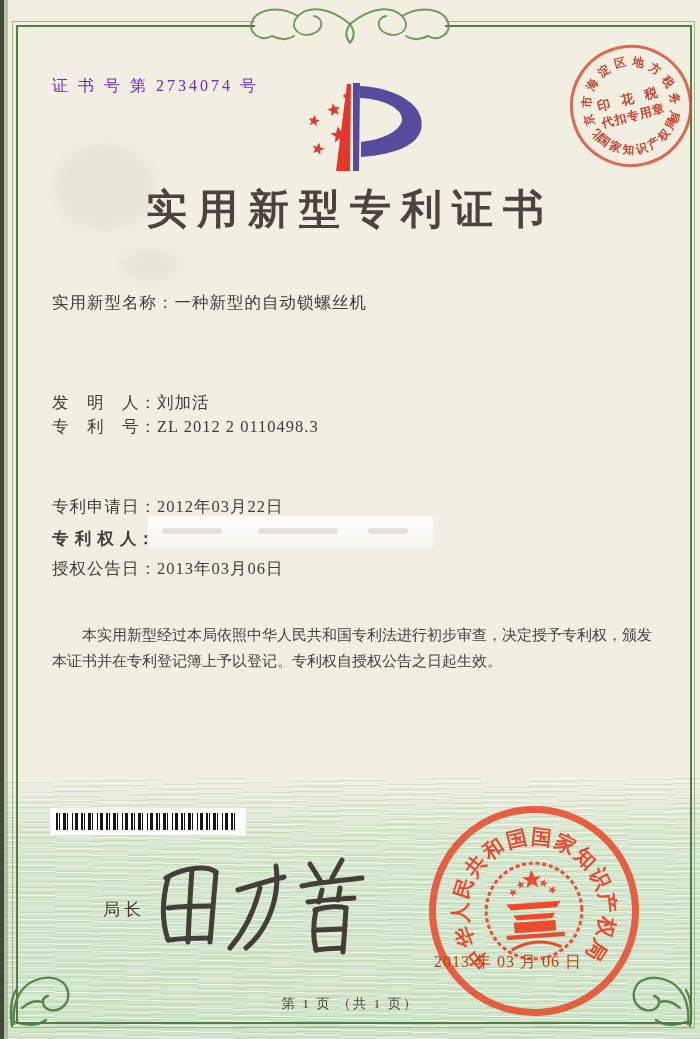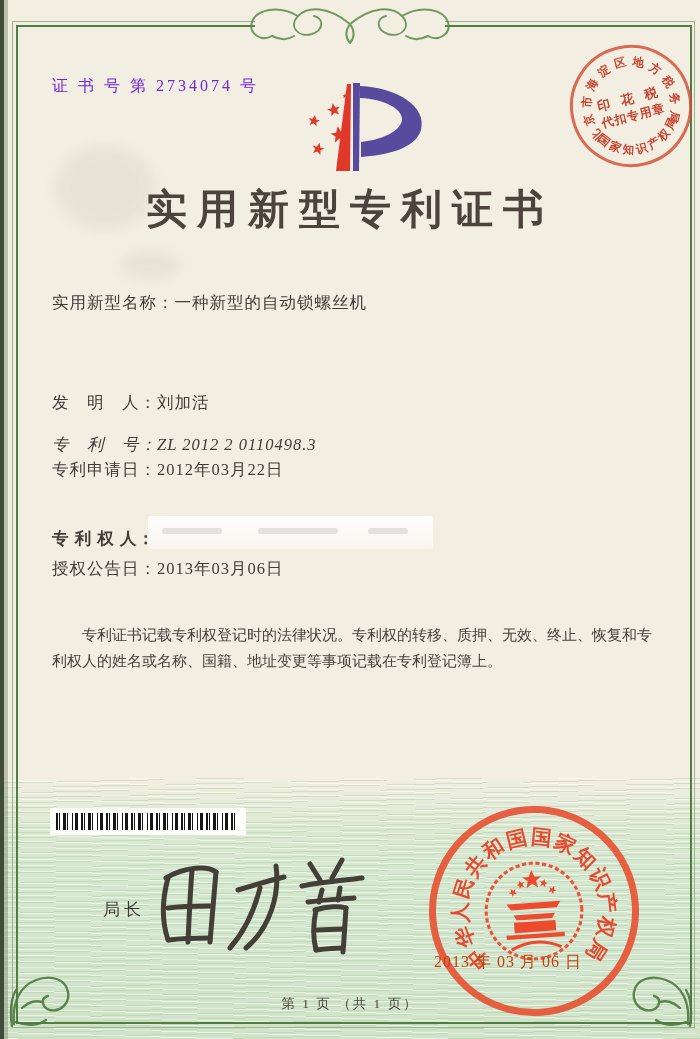"专 利 号 ZL 2012" .f2 { font-style: italic -> none; top: 434px -> 416px }
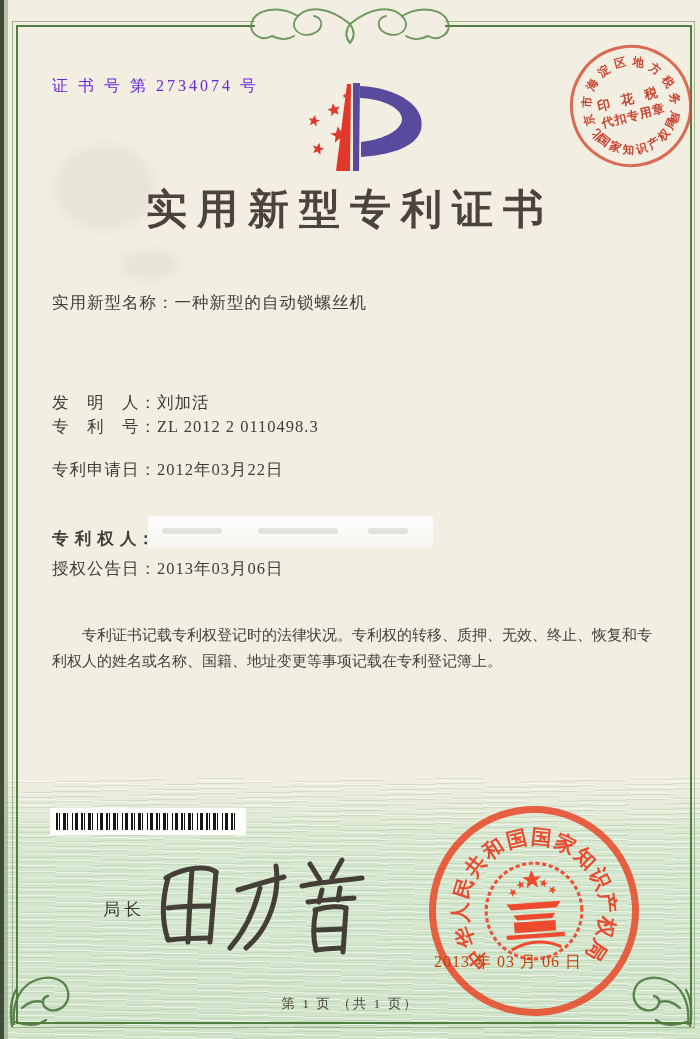"专利申请日 2012年03月22日" .f3 { top: 459px -> 496px }
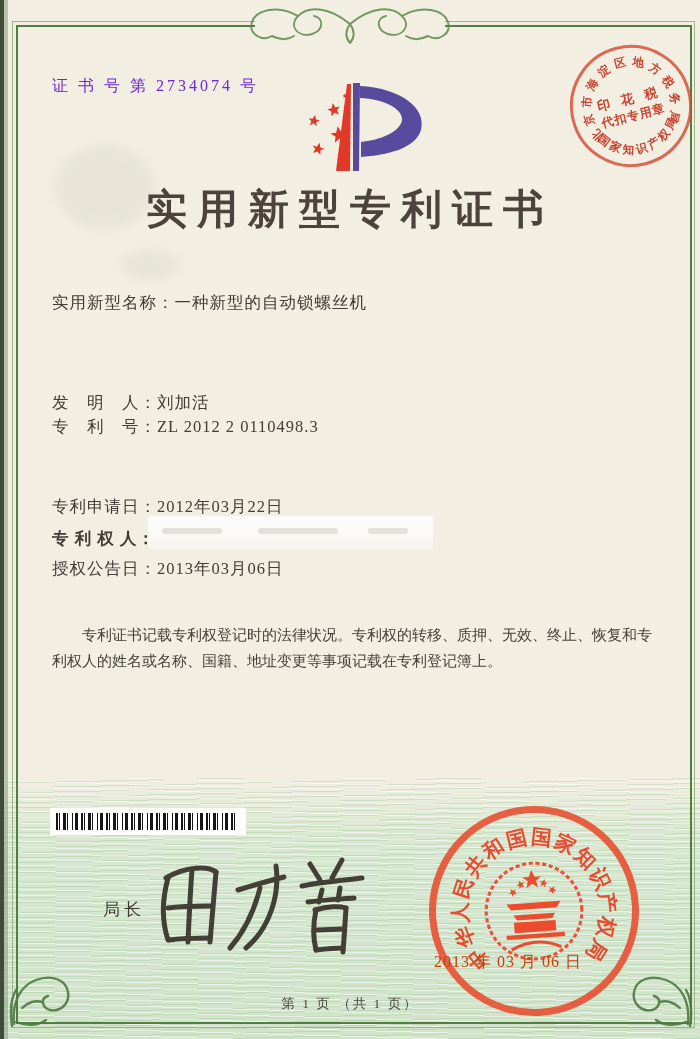"本实用新型经过本局依照中华人民共和国专利法进行初步审查，决定授予专利权，颁发本证" p { html: none -> <p>本实用新型经过本局依照中华人民共和国专利法进行初步审查，决定授予专利权，颁发本证书并在专利登记簿上予以登记。专利权自授权公告之日起生效。</p> }
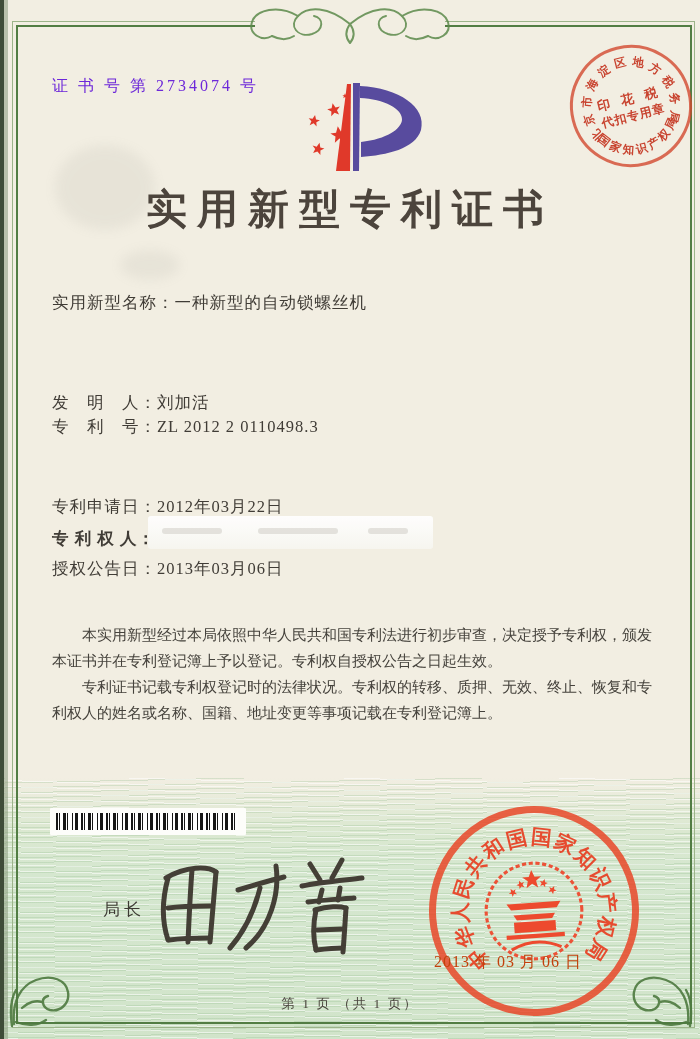"专利证书记载专利权登记时的法律状况。专利权的转移、质押、无效、终止、恢复和专利权" p { html: <p>专利证书记载专利权登记时的法律状况。专利权的转移、质押、无效、终止、恢复和专利权人的姓名或名称、国籍、地址变更等事项记载在专利登记簿上。</p> -> none }
